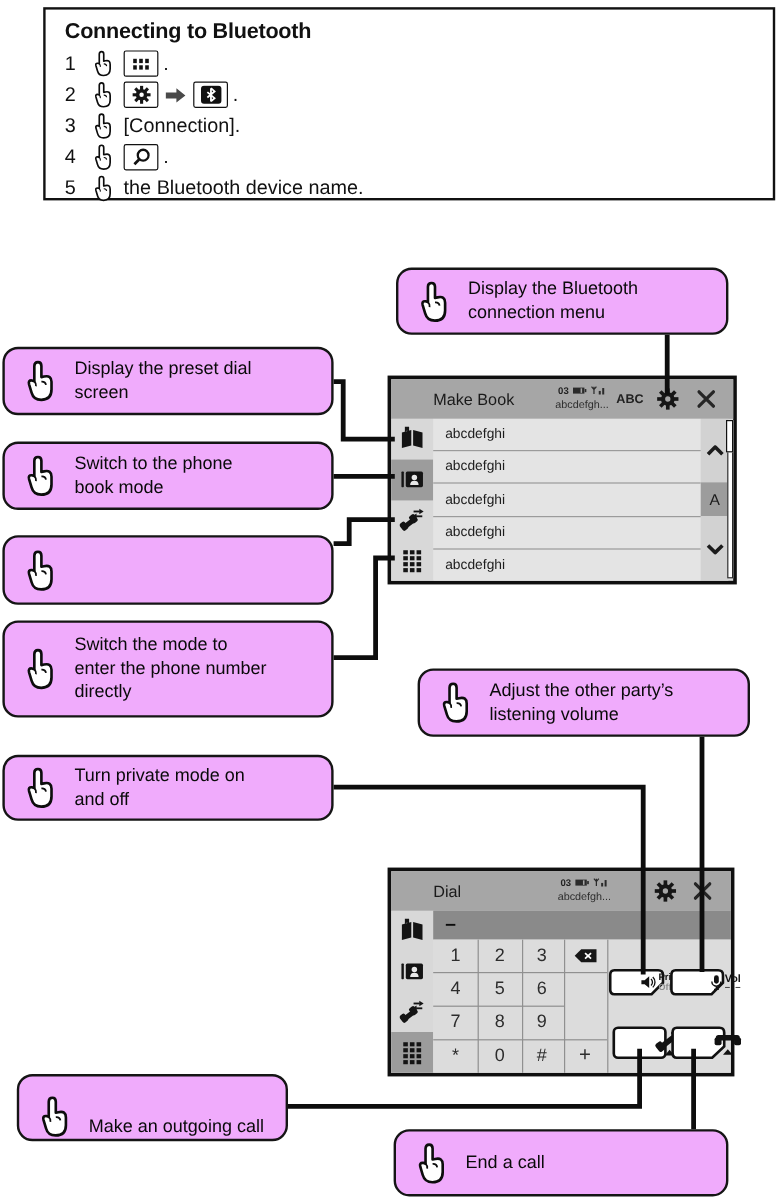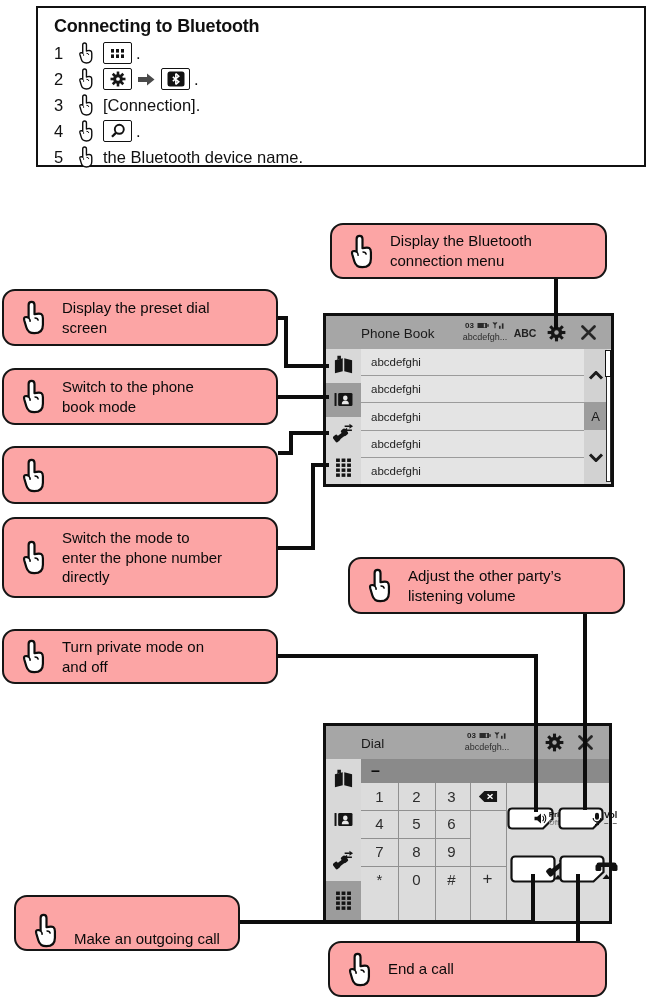"Display the Bluetooth" .callout { background: #fca5a5 -> #f0abfc }
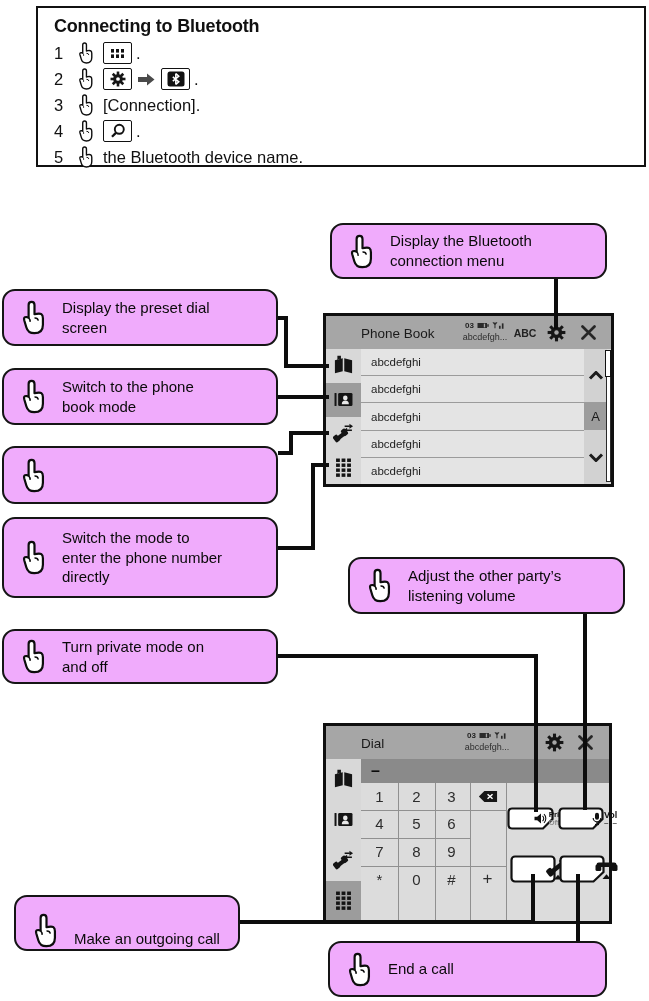"Phone Book" span.scr-title { text: Phone -> Make }
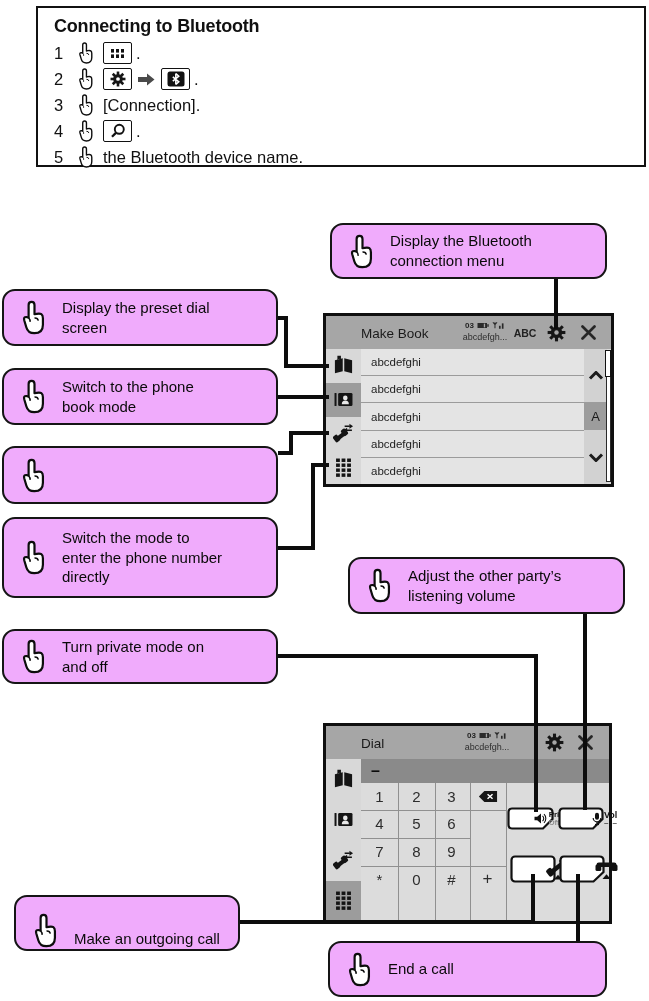"Dial" #dl-screen { height: 201px -> 174px }
